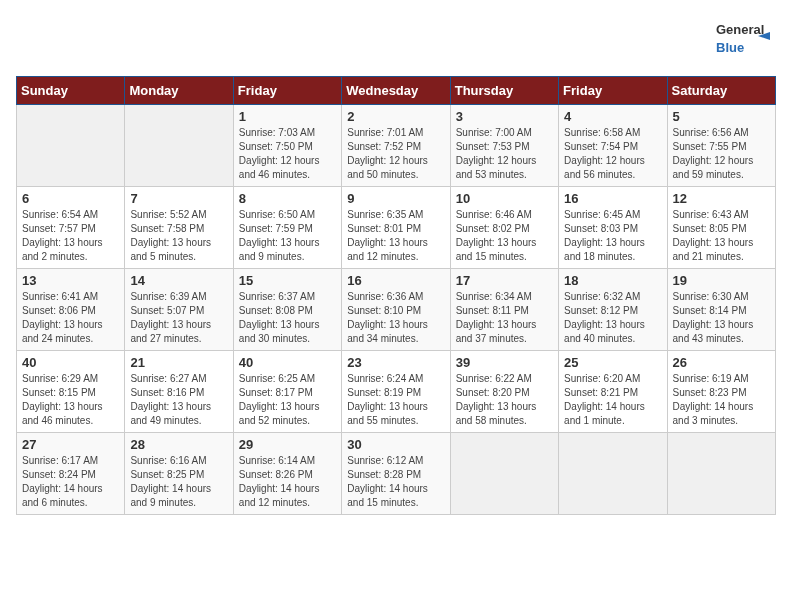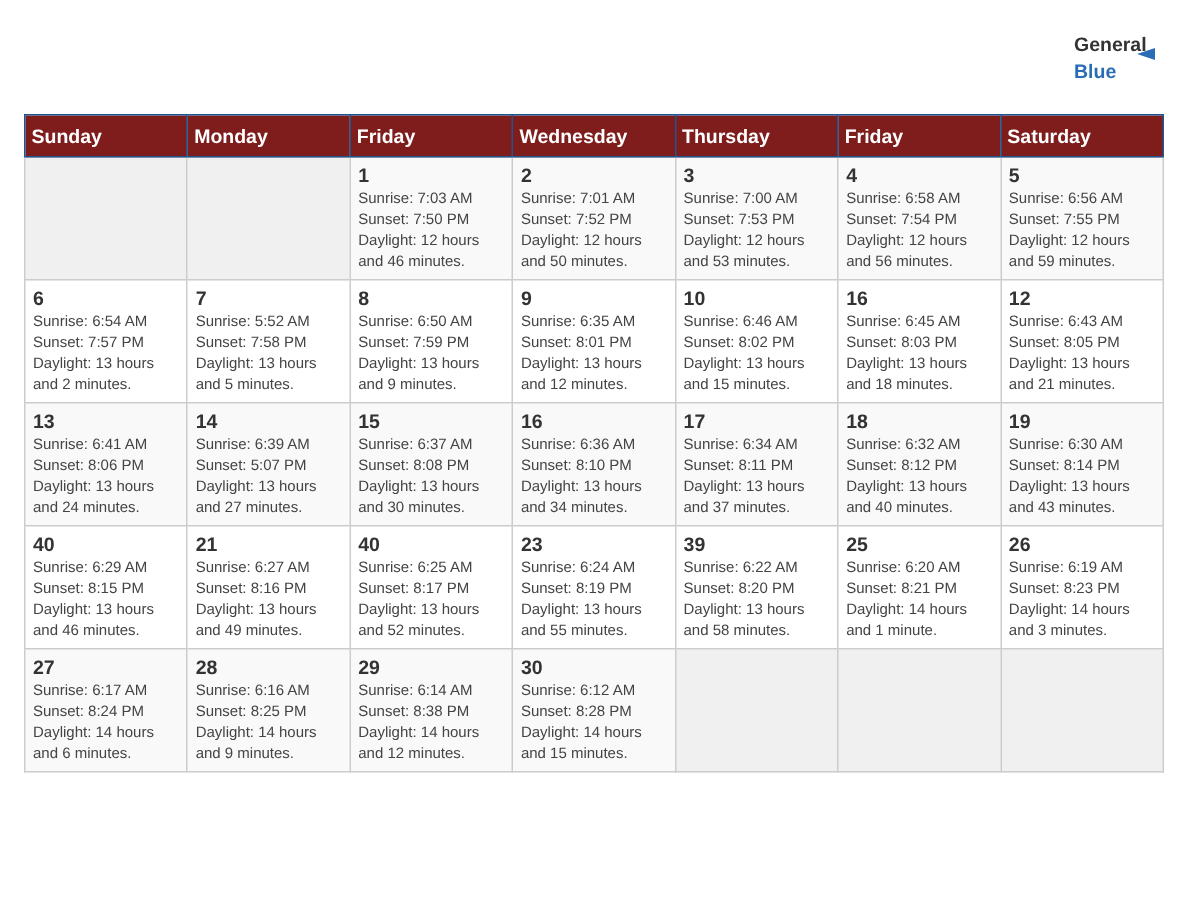"Sunrise: 6:14 AM Sunset: 8:38" div.day-info { text: 8:38 -> 8:26 }
